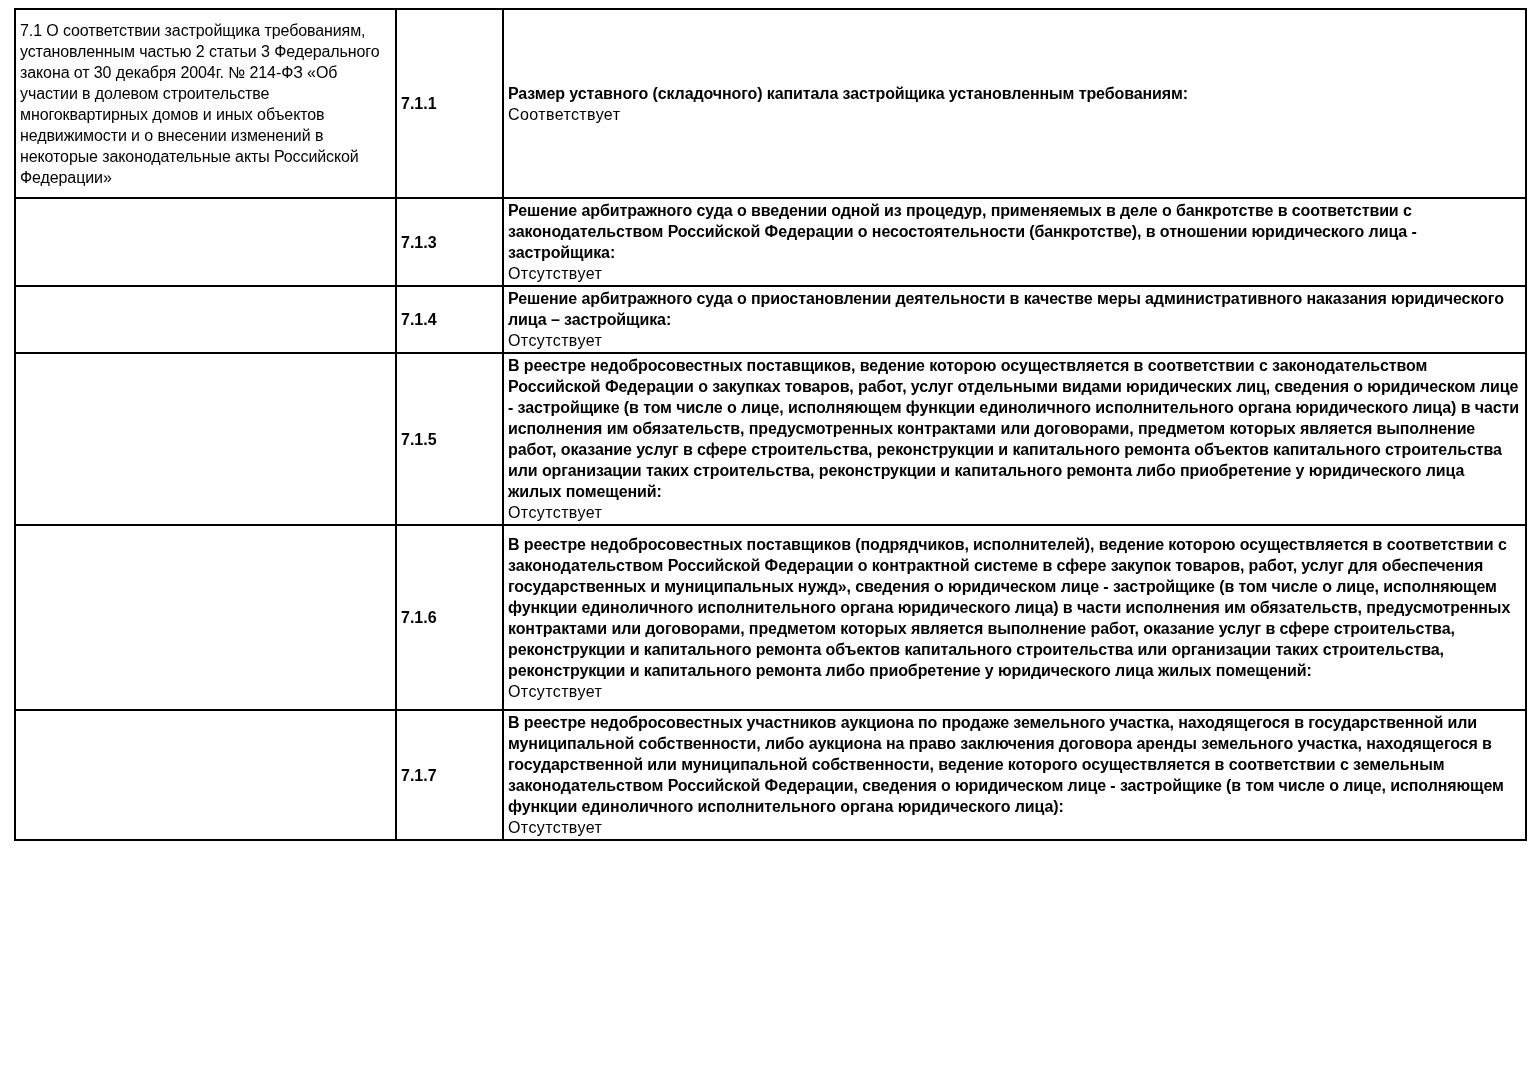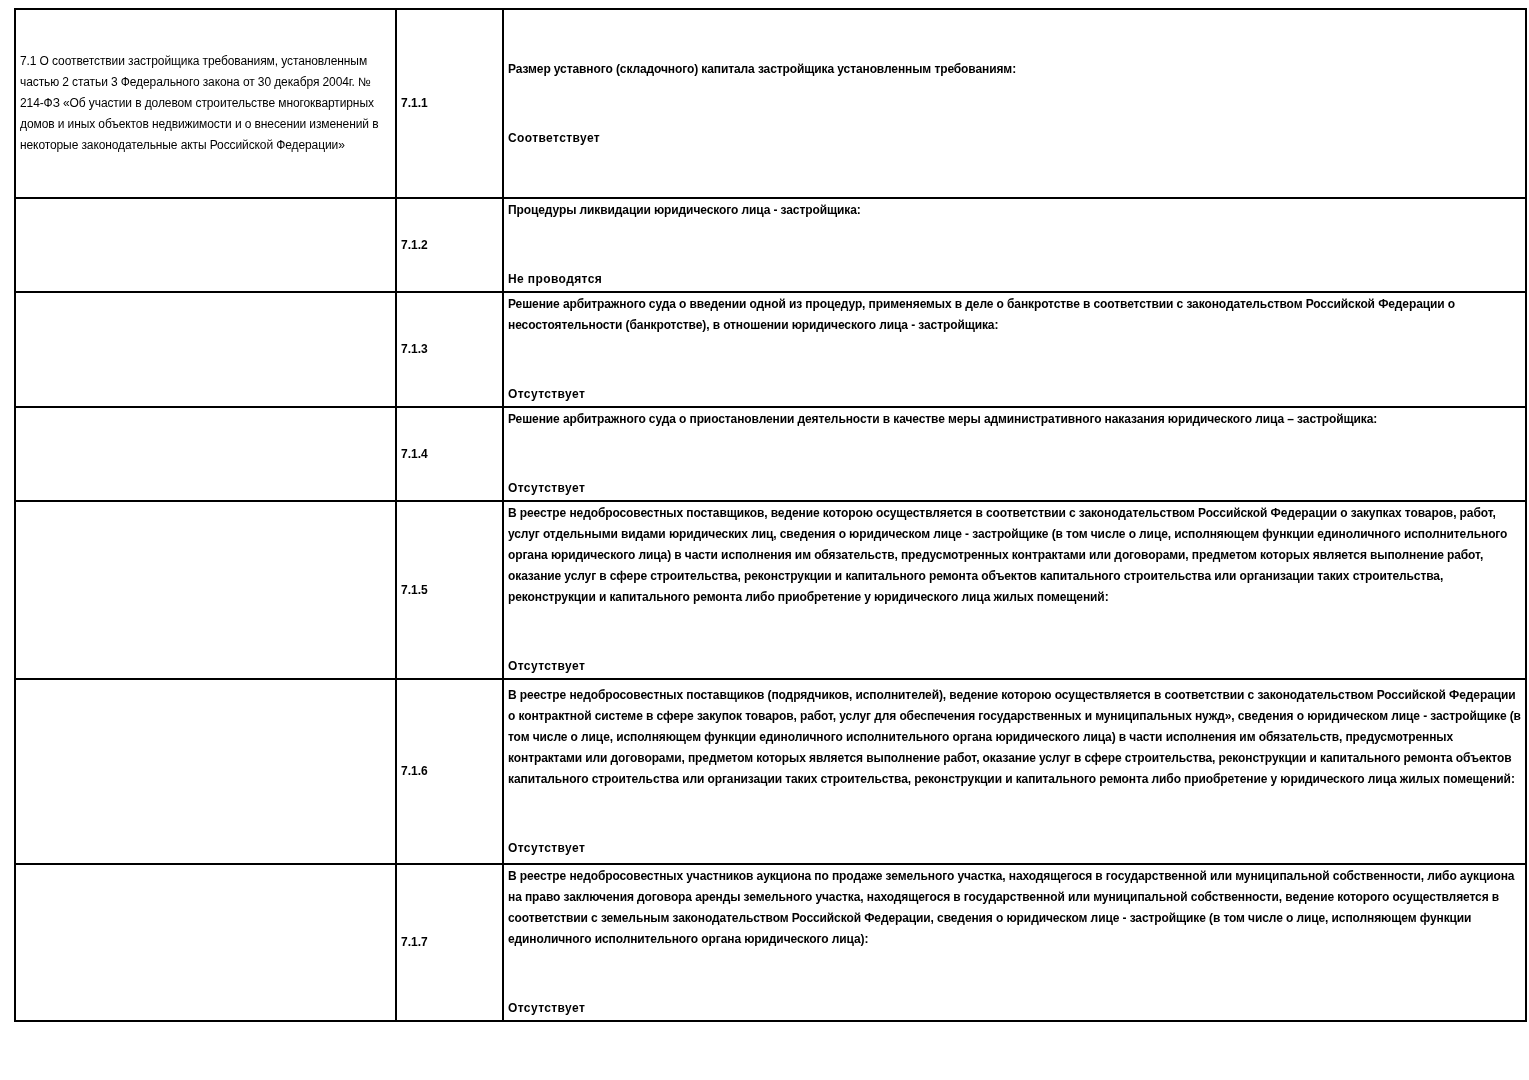"7.1 О соответствии застройщика" table.compliance { font-size: 12px -> 16px }
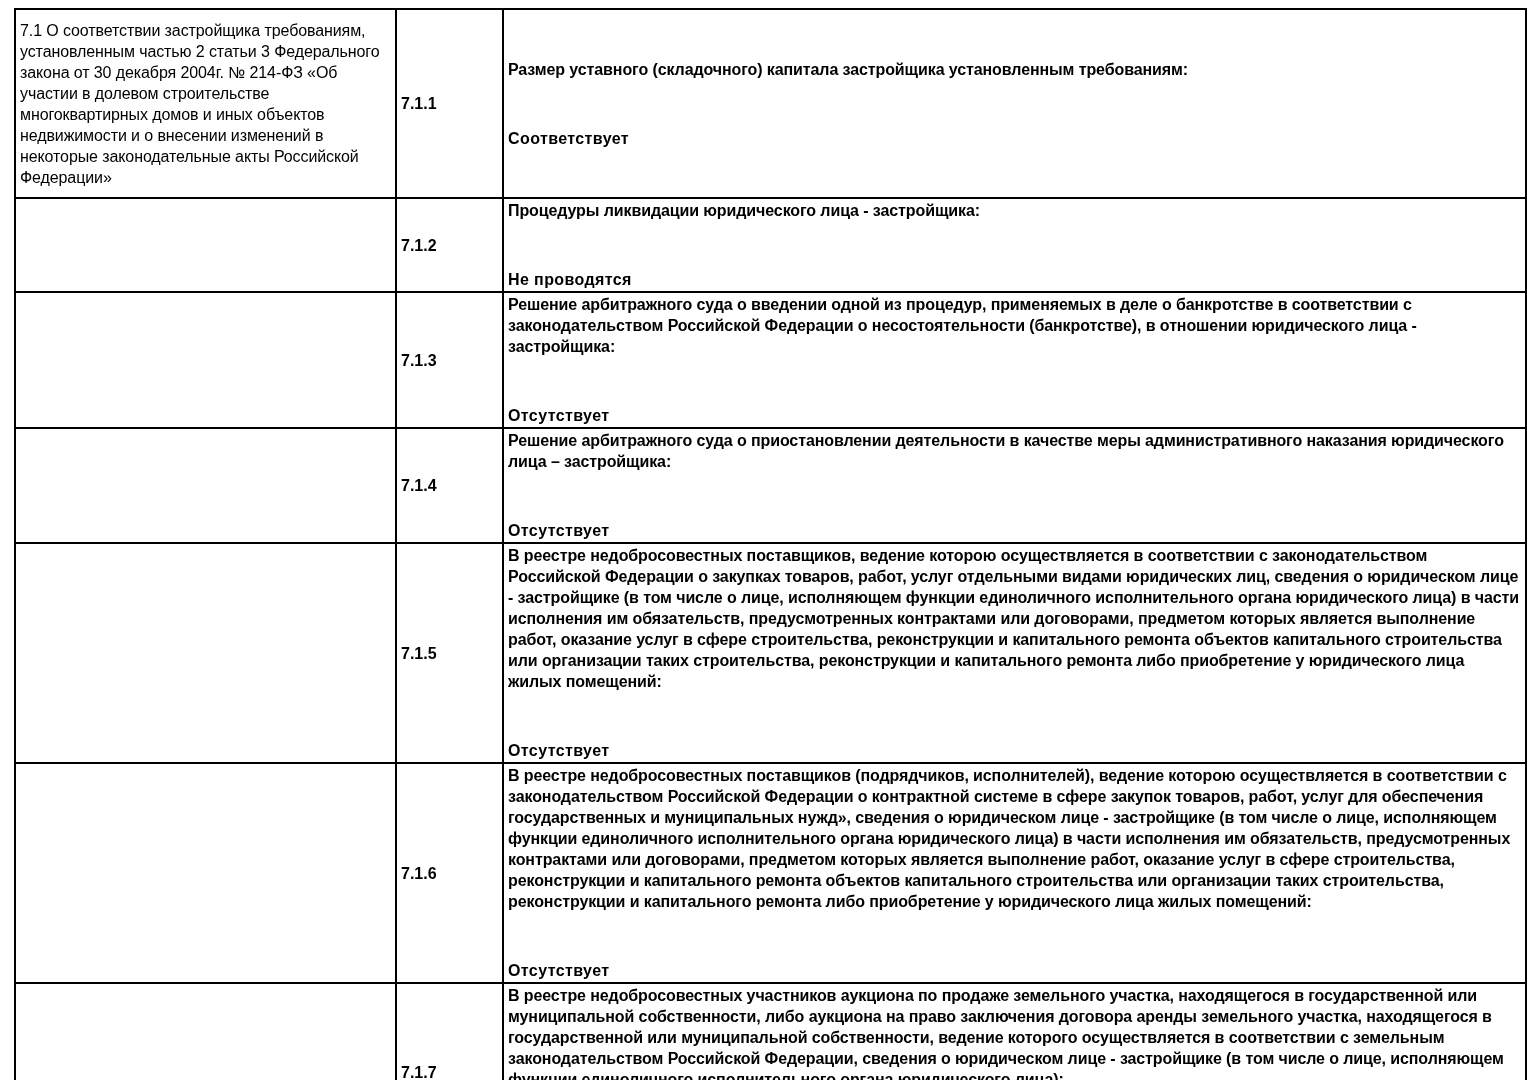"Соответствует" .status { font-weight: bold -> normal; margin-top: 48px -> none }
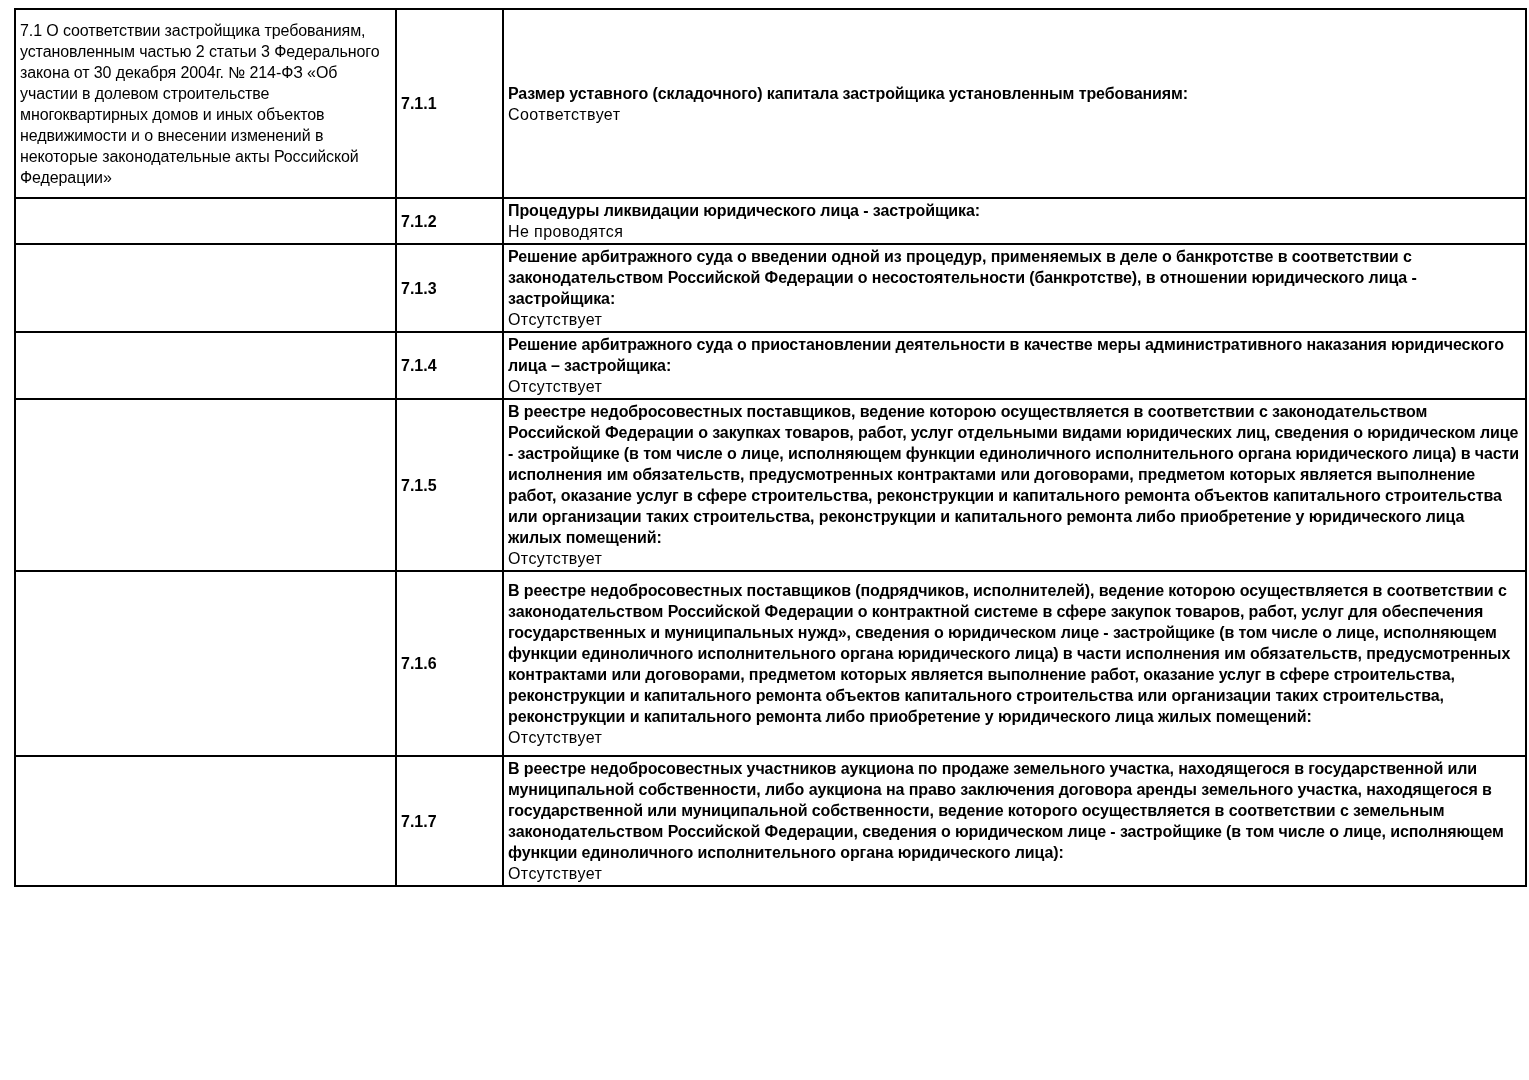"7.1.2" tr.r2 { html: <tr> <td></td> <td> <span>7.1.2</span> </td> <td> <div>Процедуры ликвидации юридического лица - застройщика:</div> <div>Не проводятся</div> </td> </tr> -> none }
